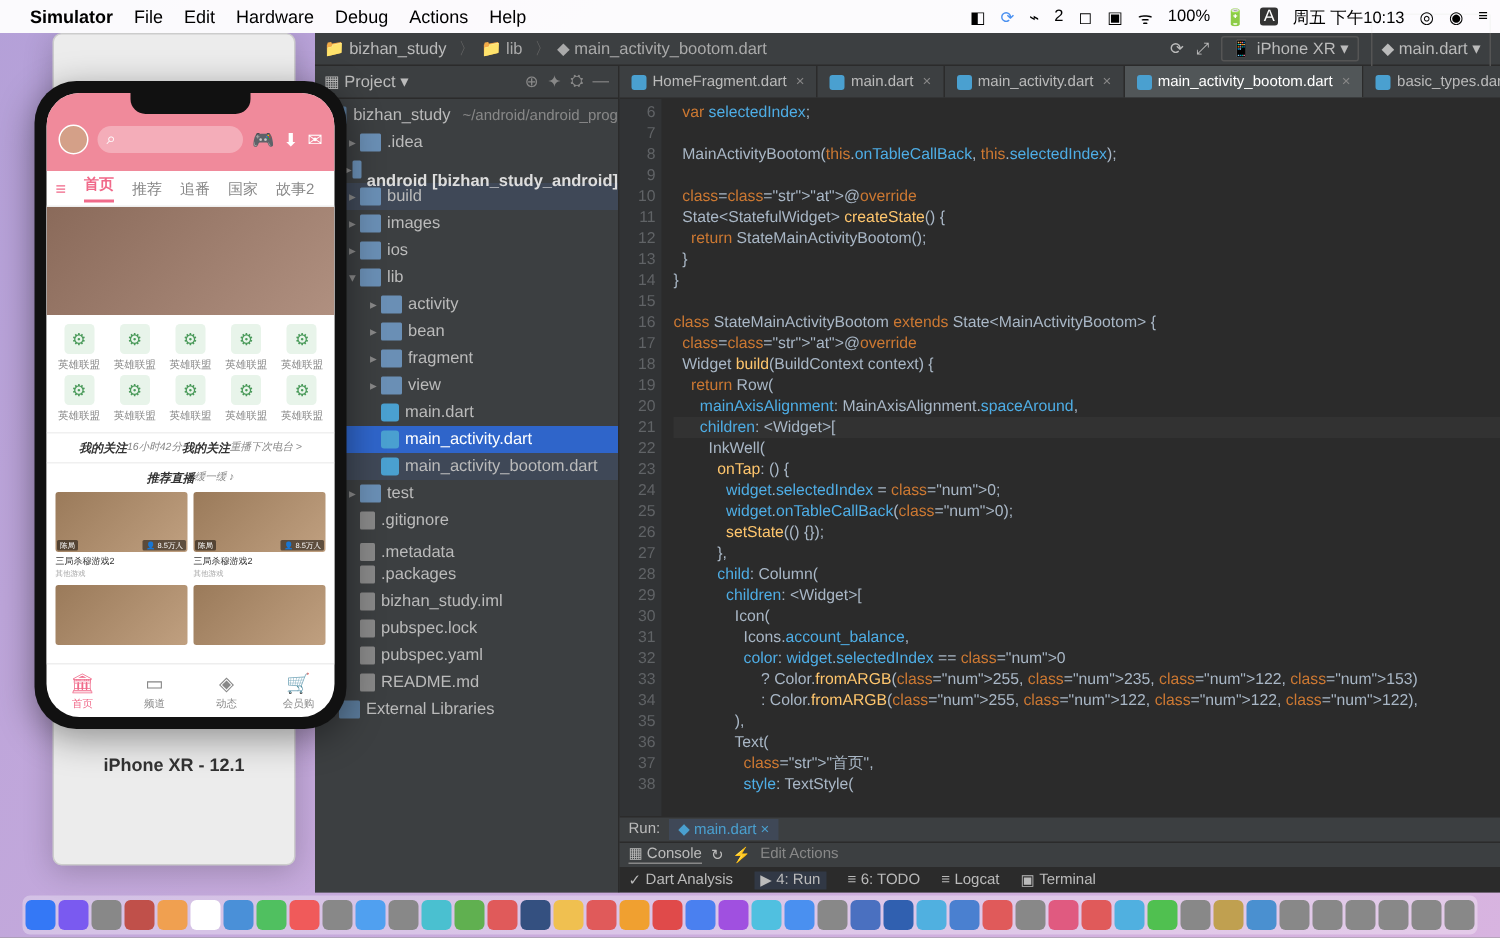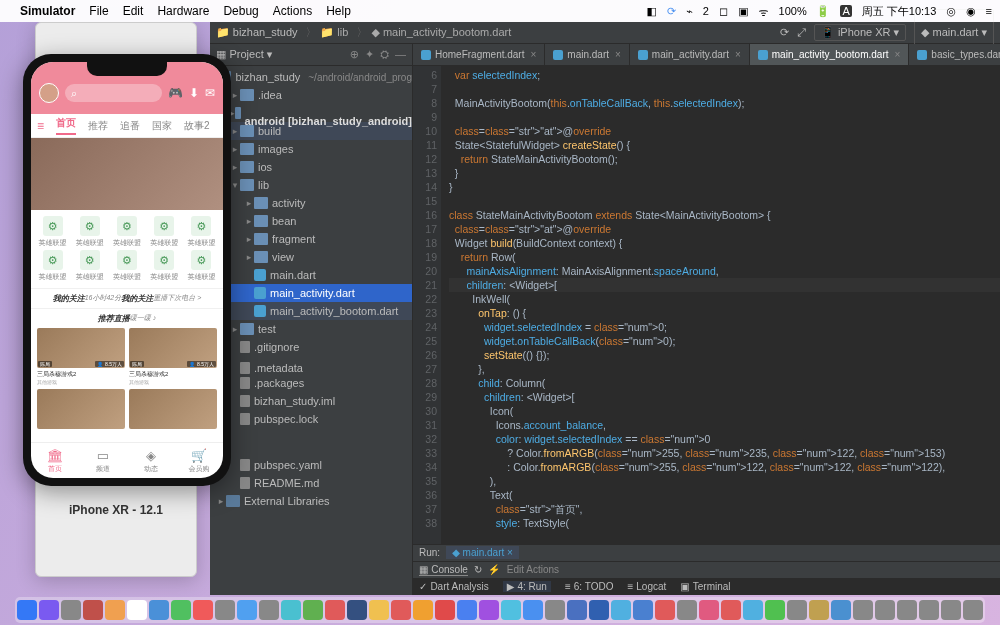"pubspec.yaml" div.tnode { margin-top: 28px -> none }
